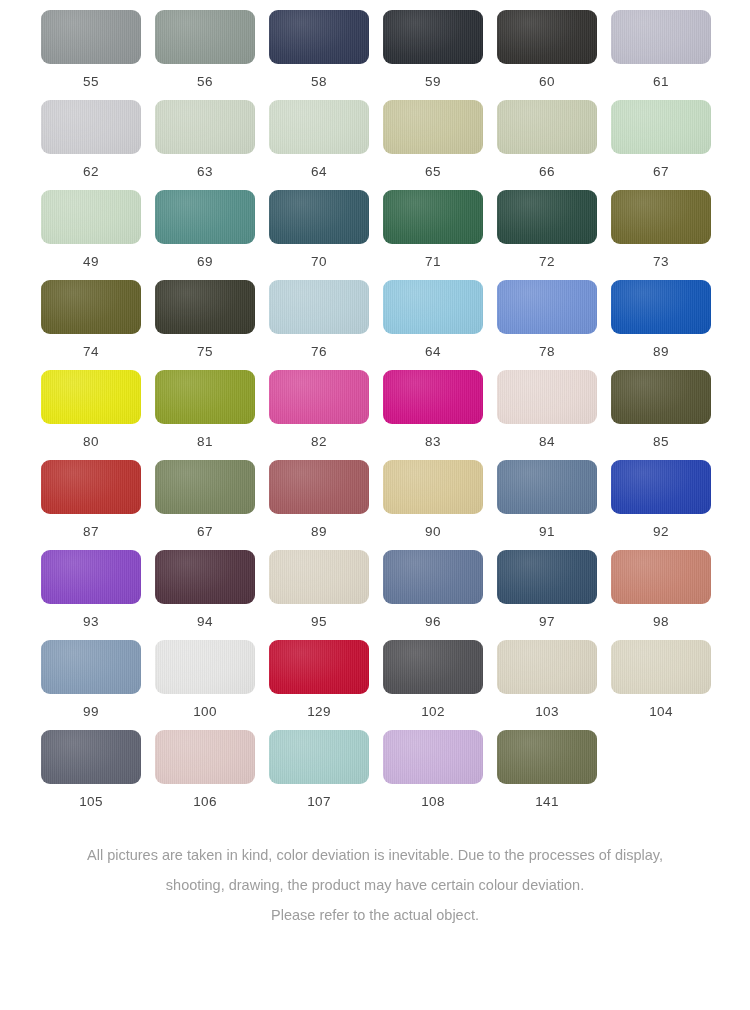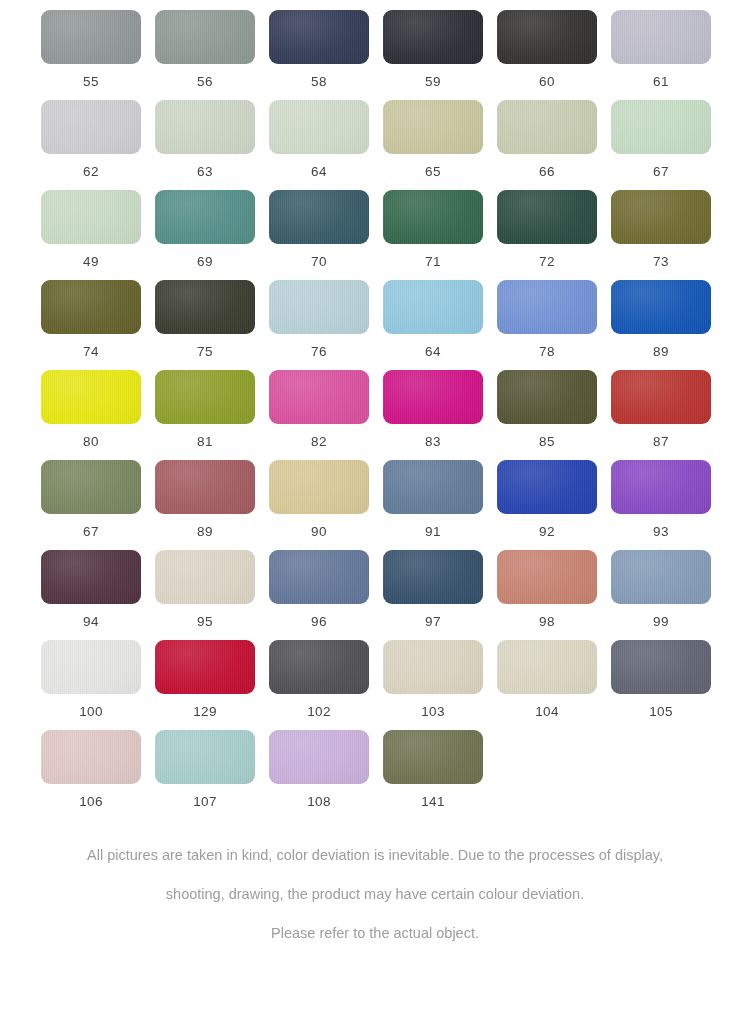"84" div.swatch-cell { html: none -> <div> <div></div> <div>84</div> </div> }
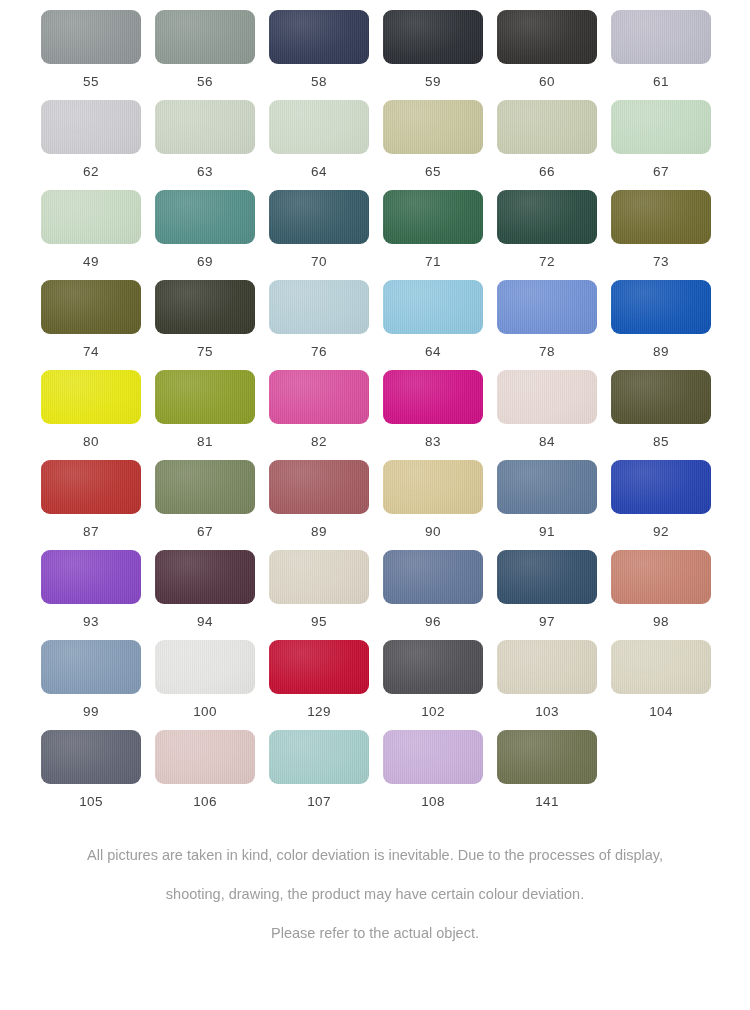"All pictures are taken in" .disclaimer p { margin: 12px -> 3px }
